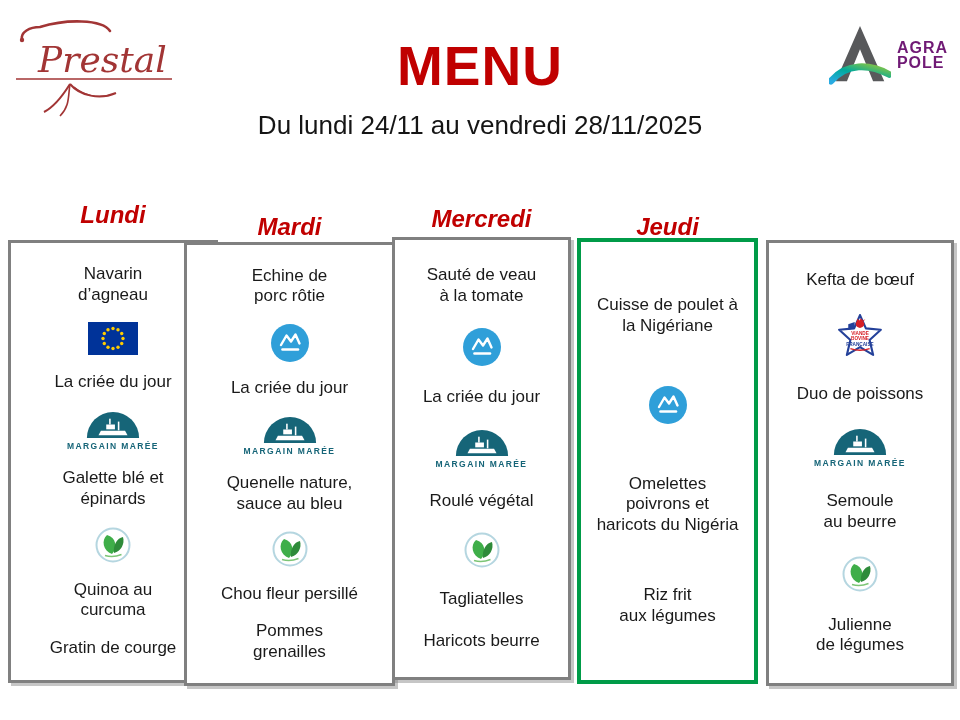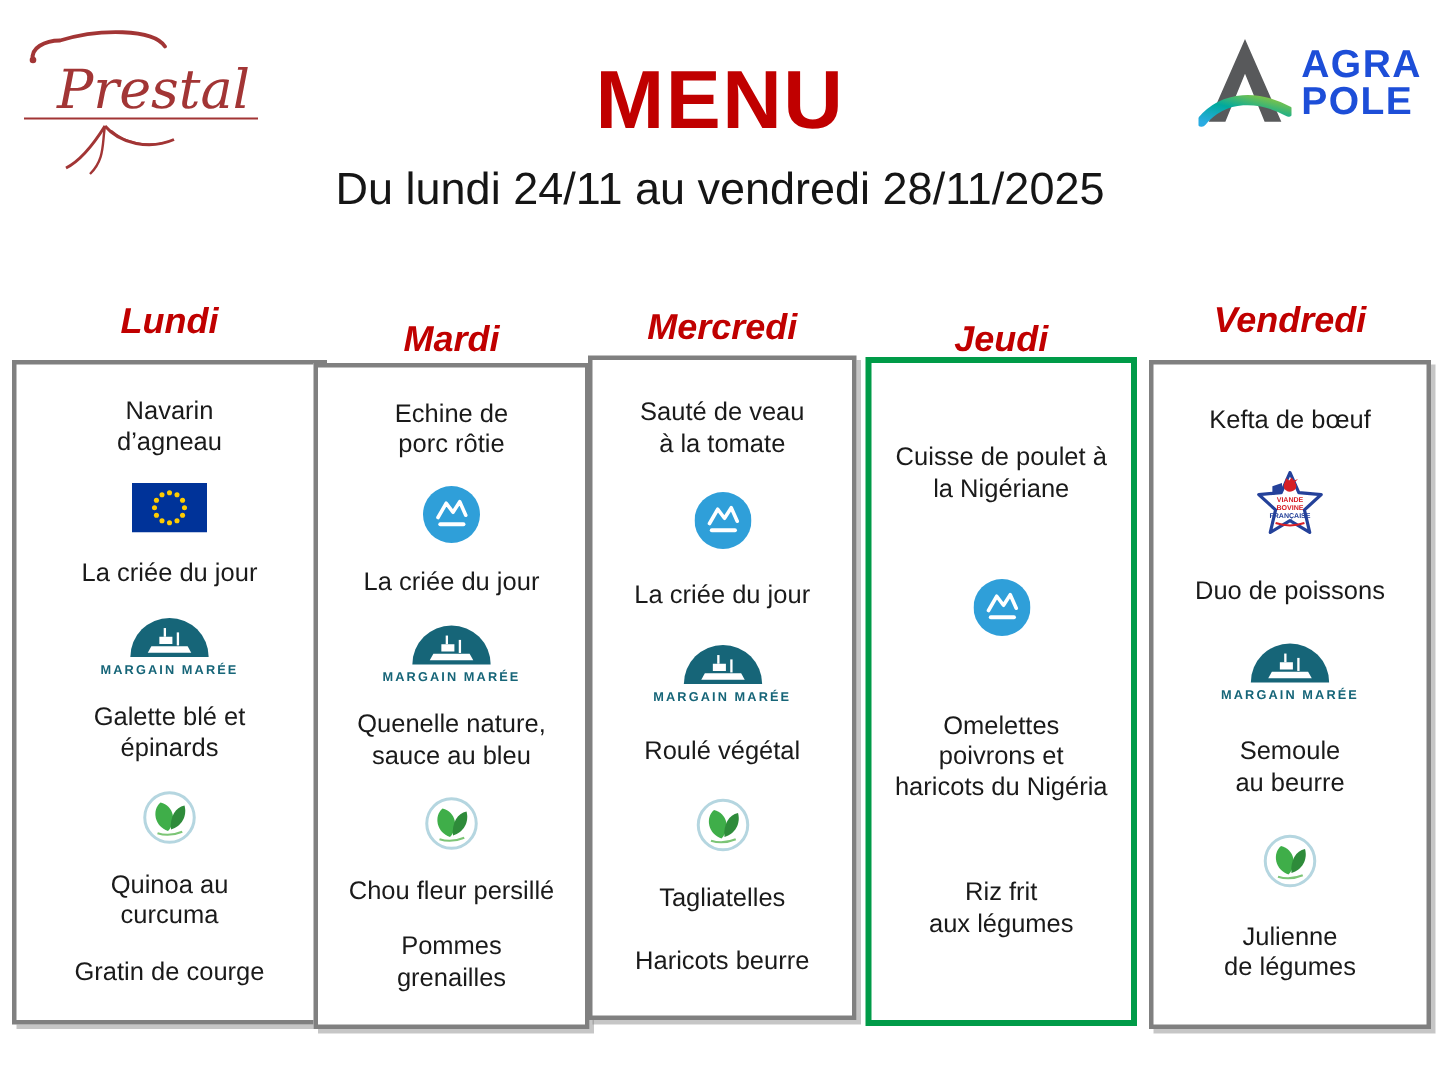"AGRA" .agrapole .words { color: #1d4ed8 -> #701a75; font-size: 26px -> 16px }
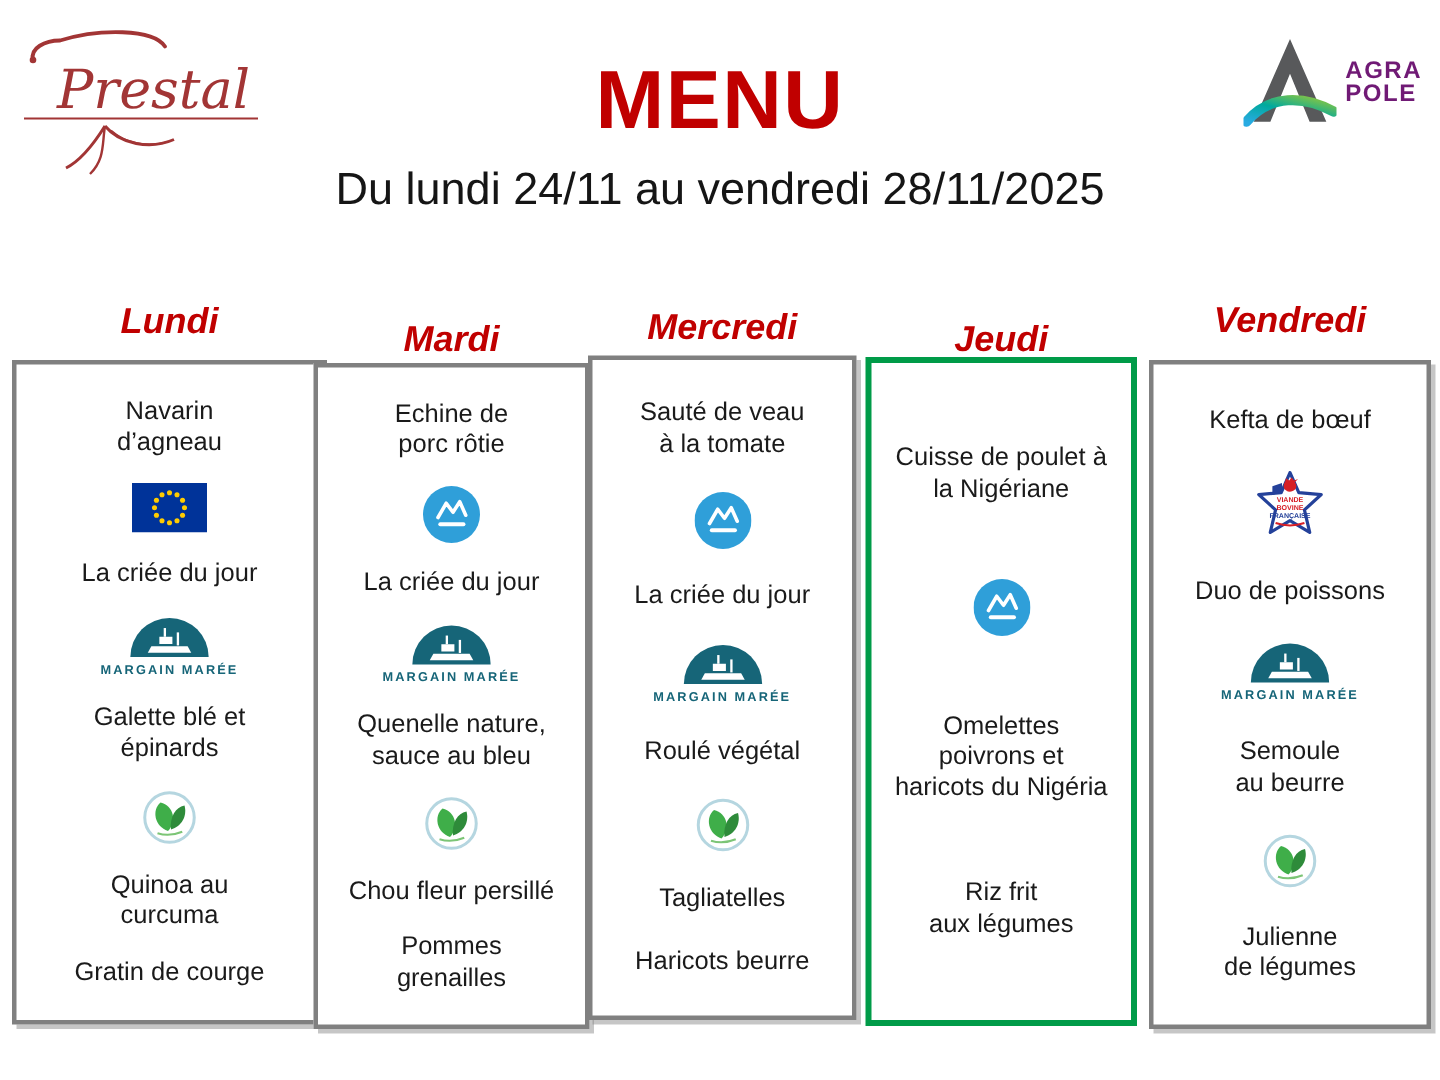"Du lundi 24/11 au vendredi" .subtitle { font-size: 30px -> 26px }
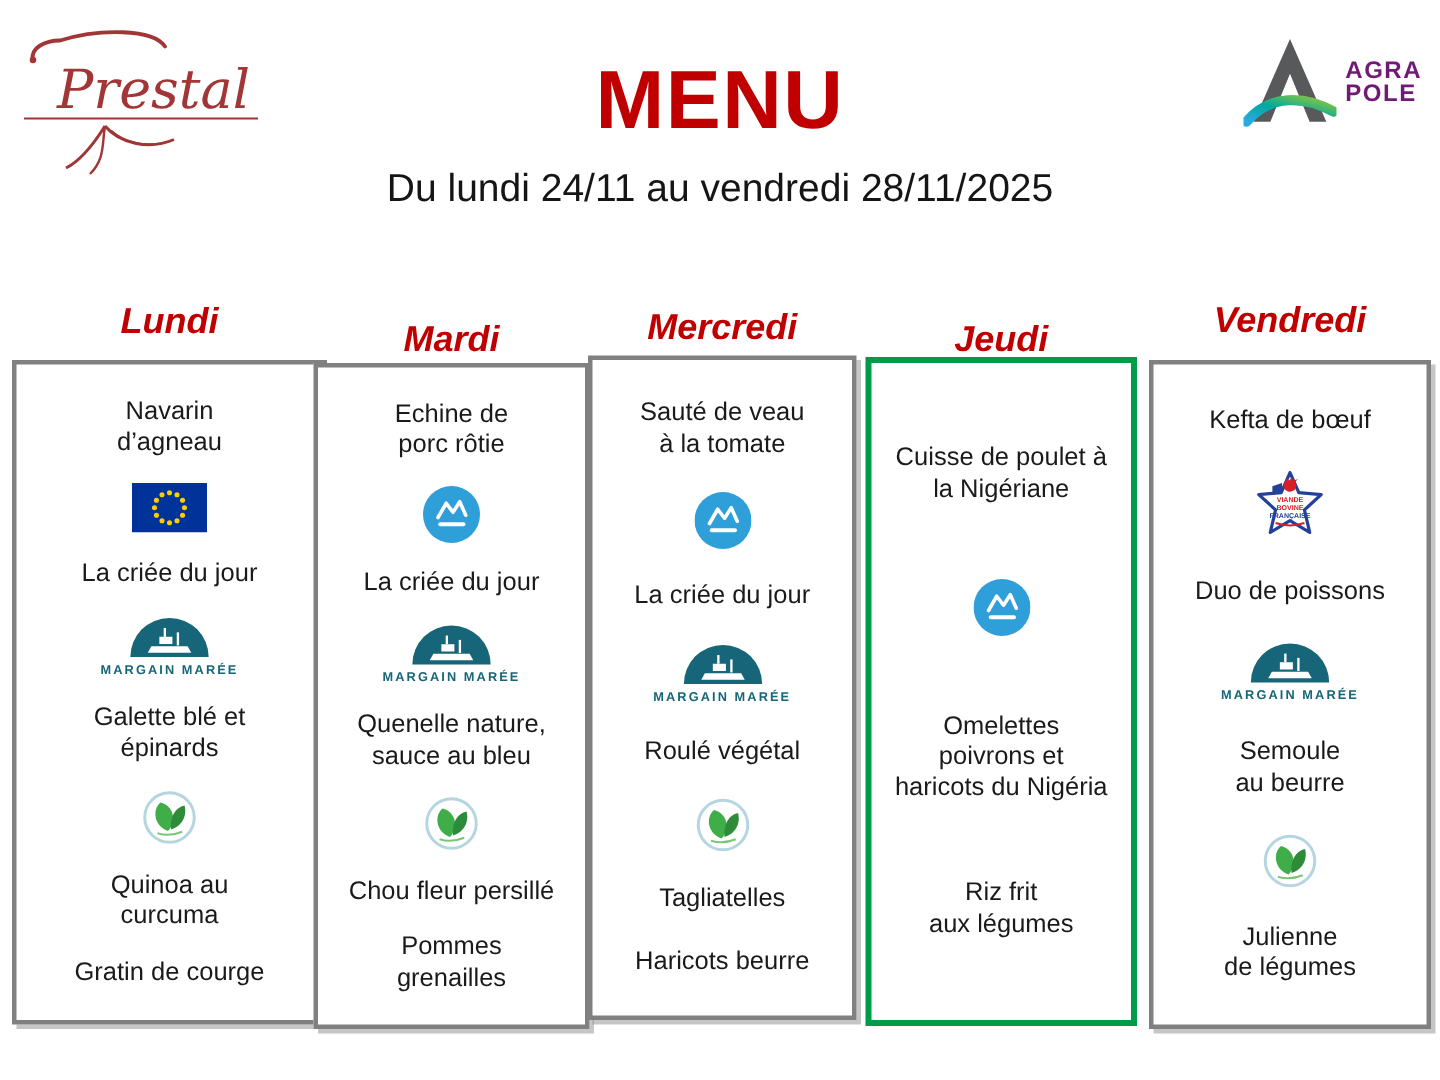"Mardi" .c2 { left: 209px -> 184px; padding-left: none -> 27px }
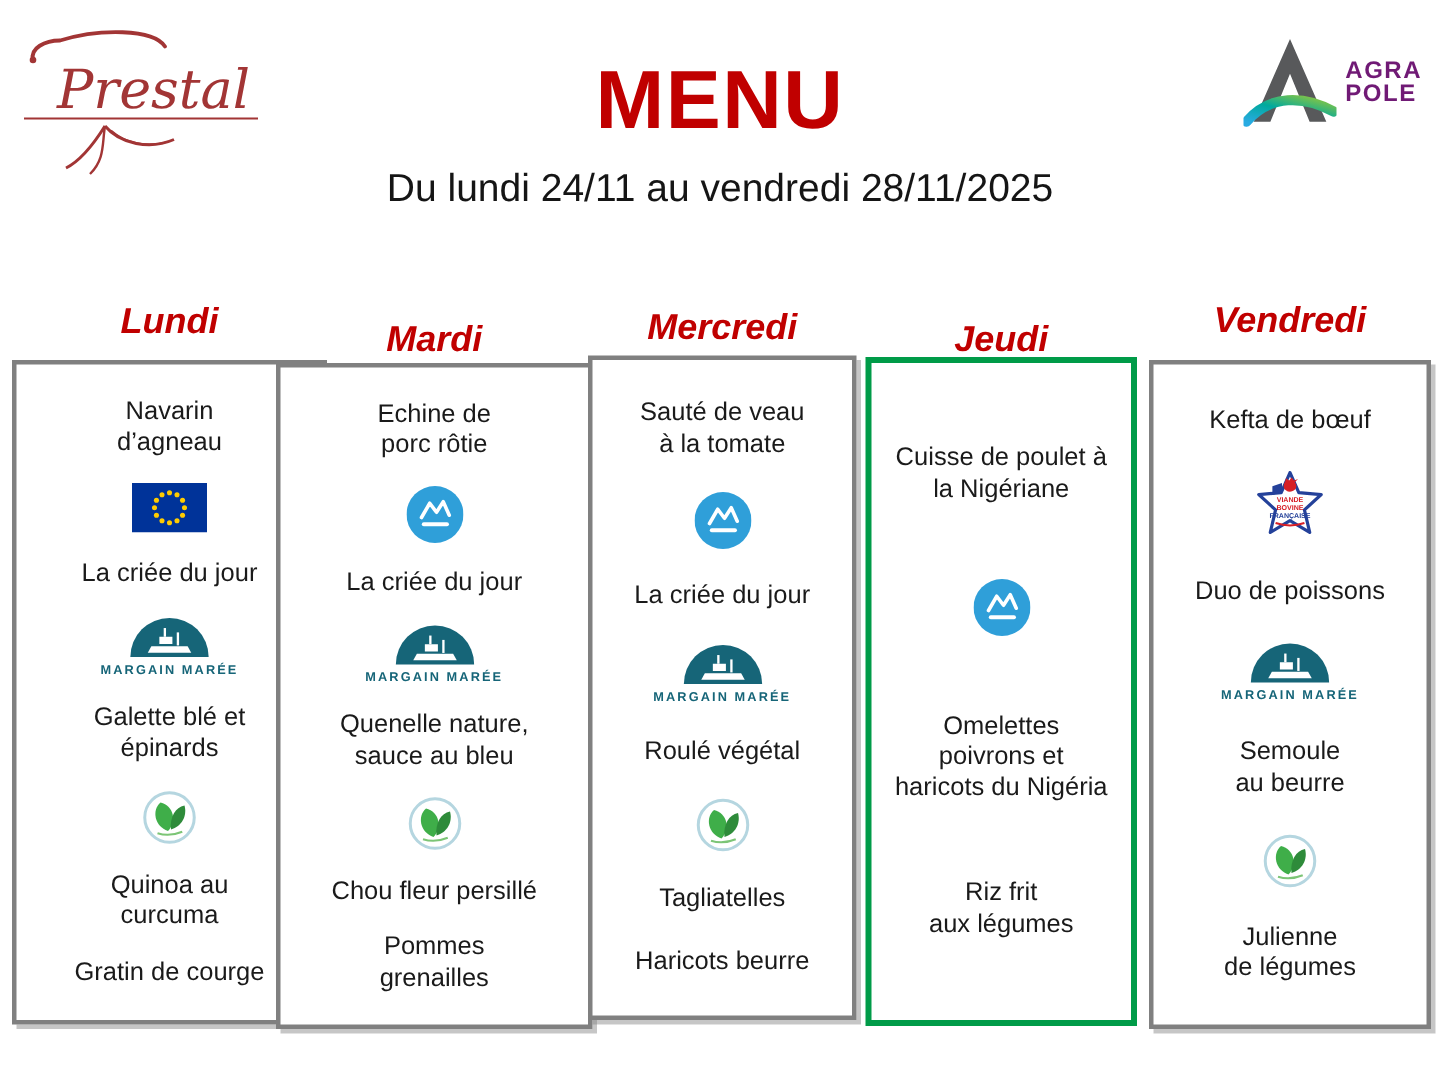"Vendredi" div.day { html: <div>Vendredi</div> -> none }
